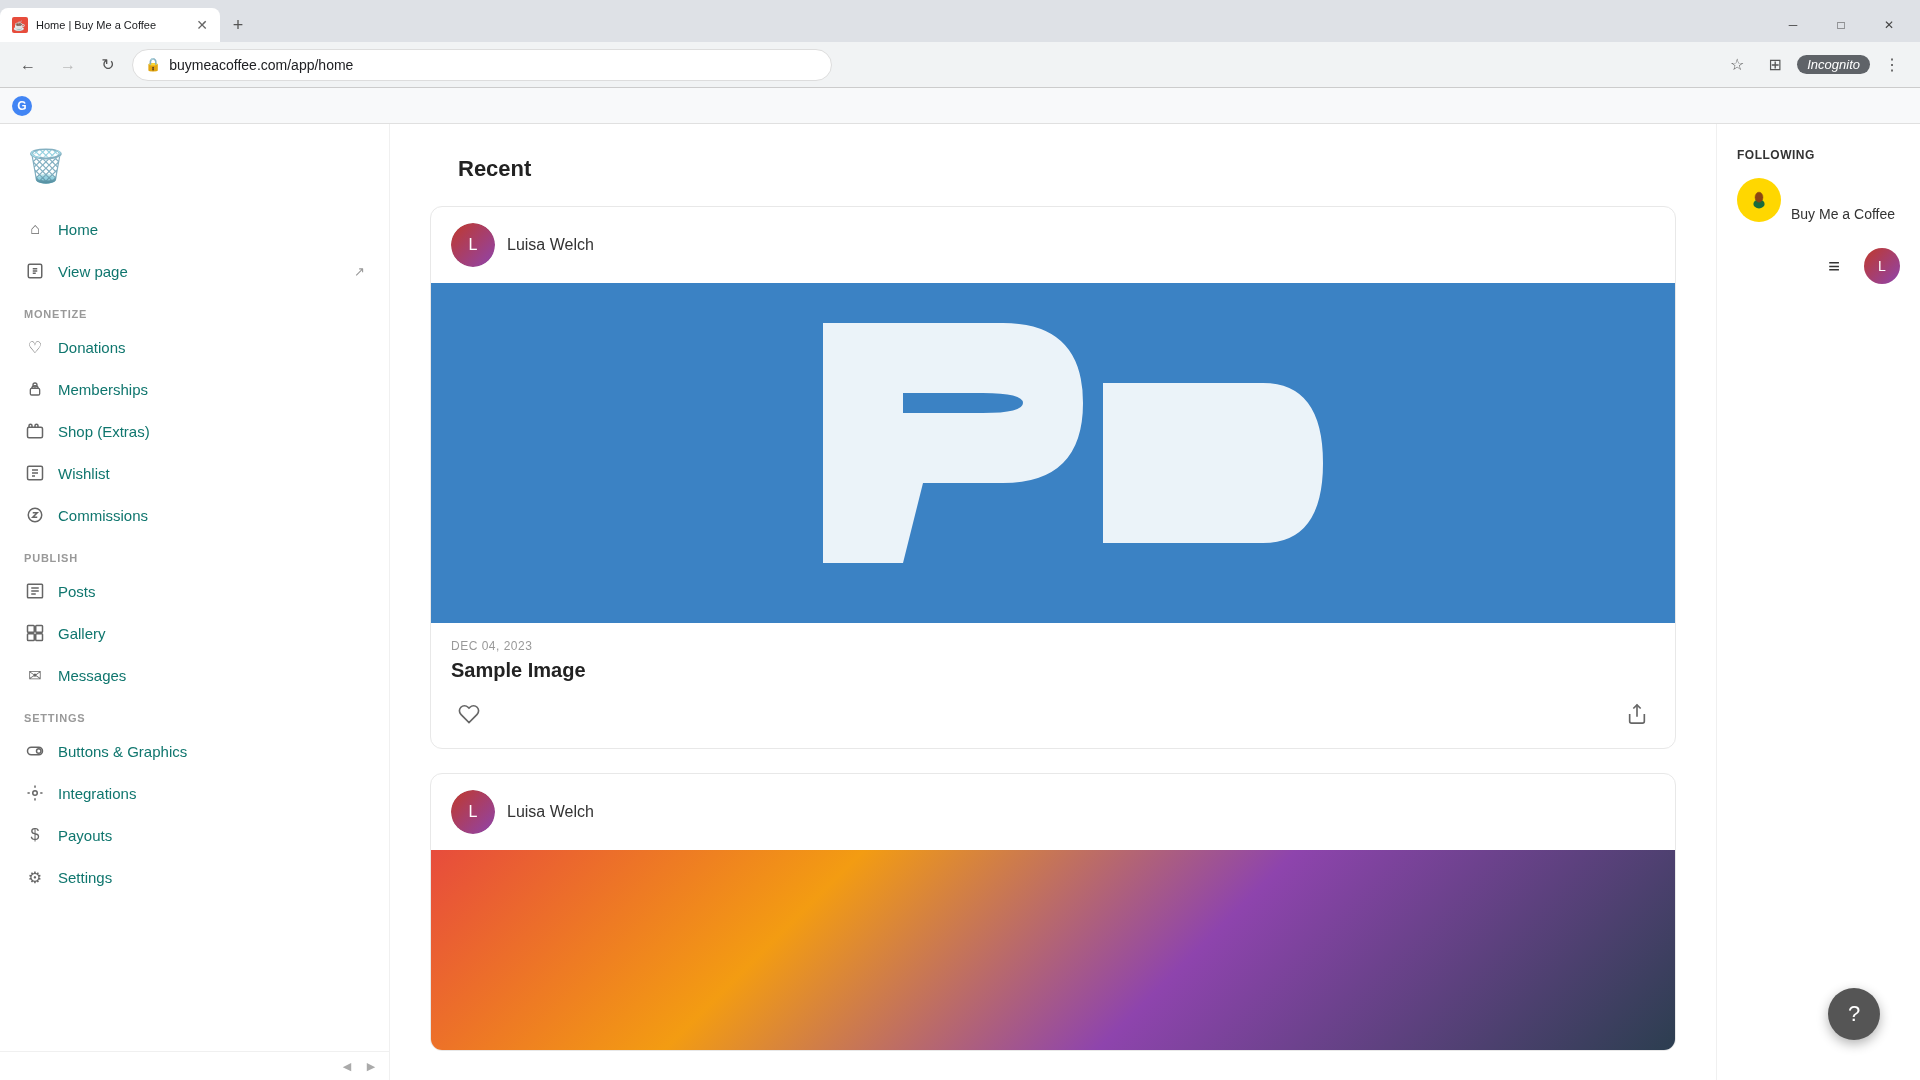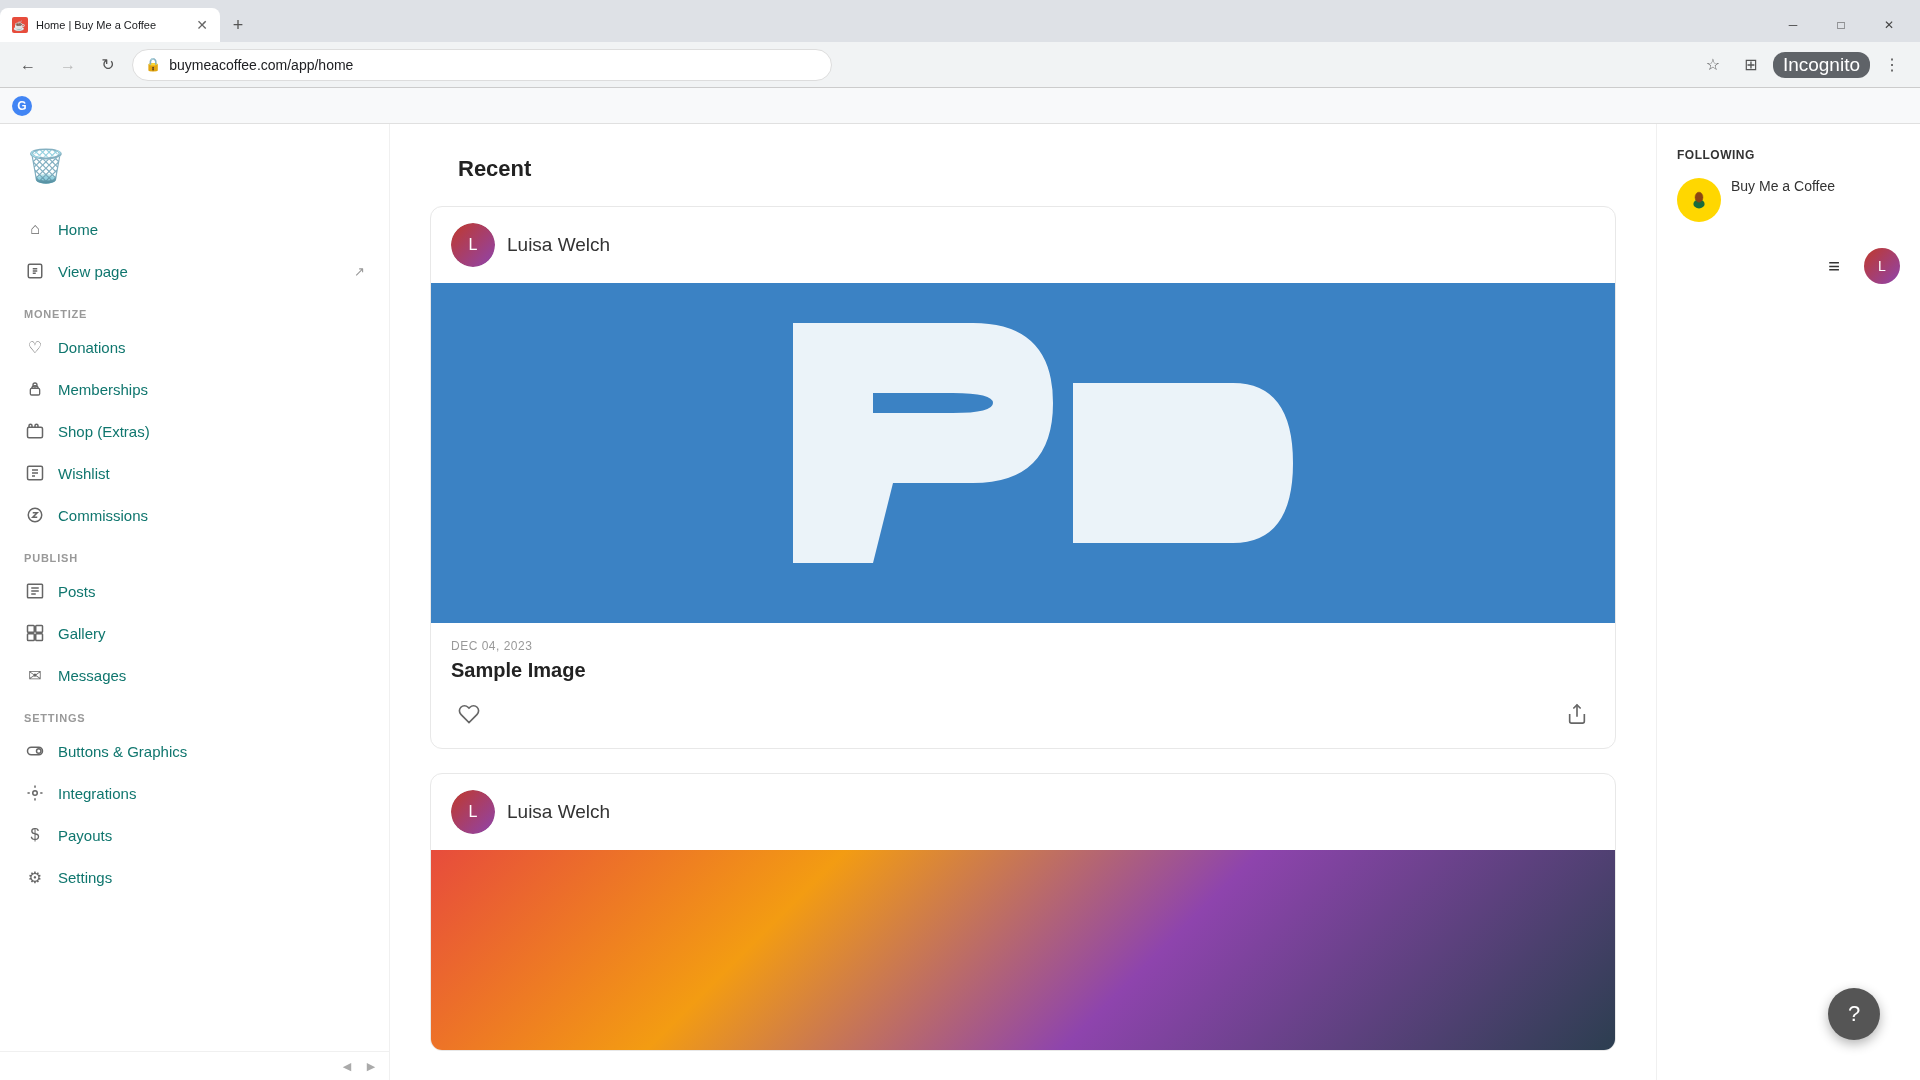"Incognito" .incognito-badge { font-size: 19px -> 13px; font-style: none -> italic }
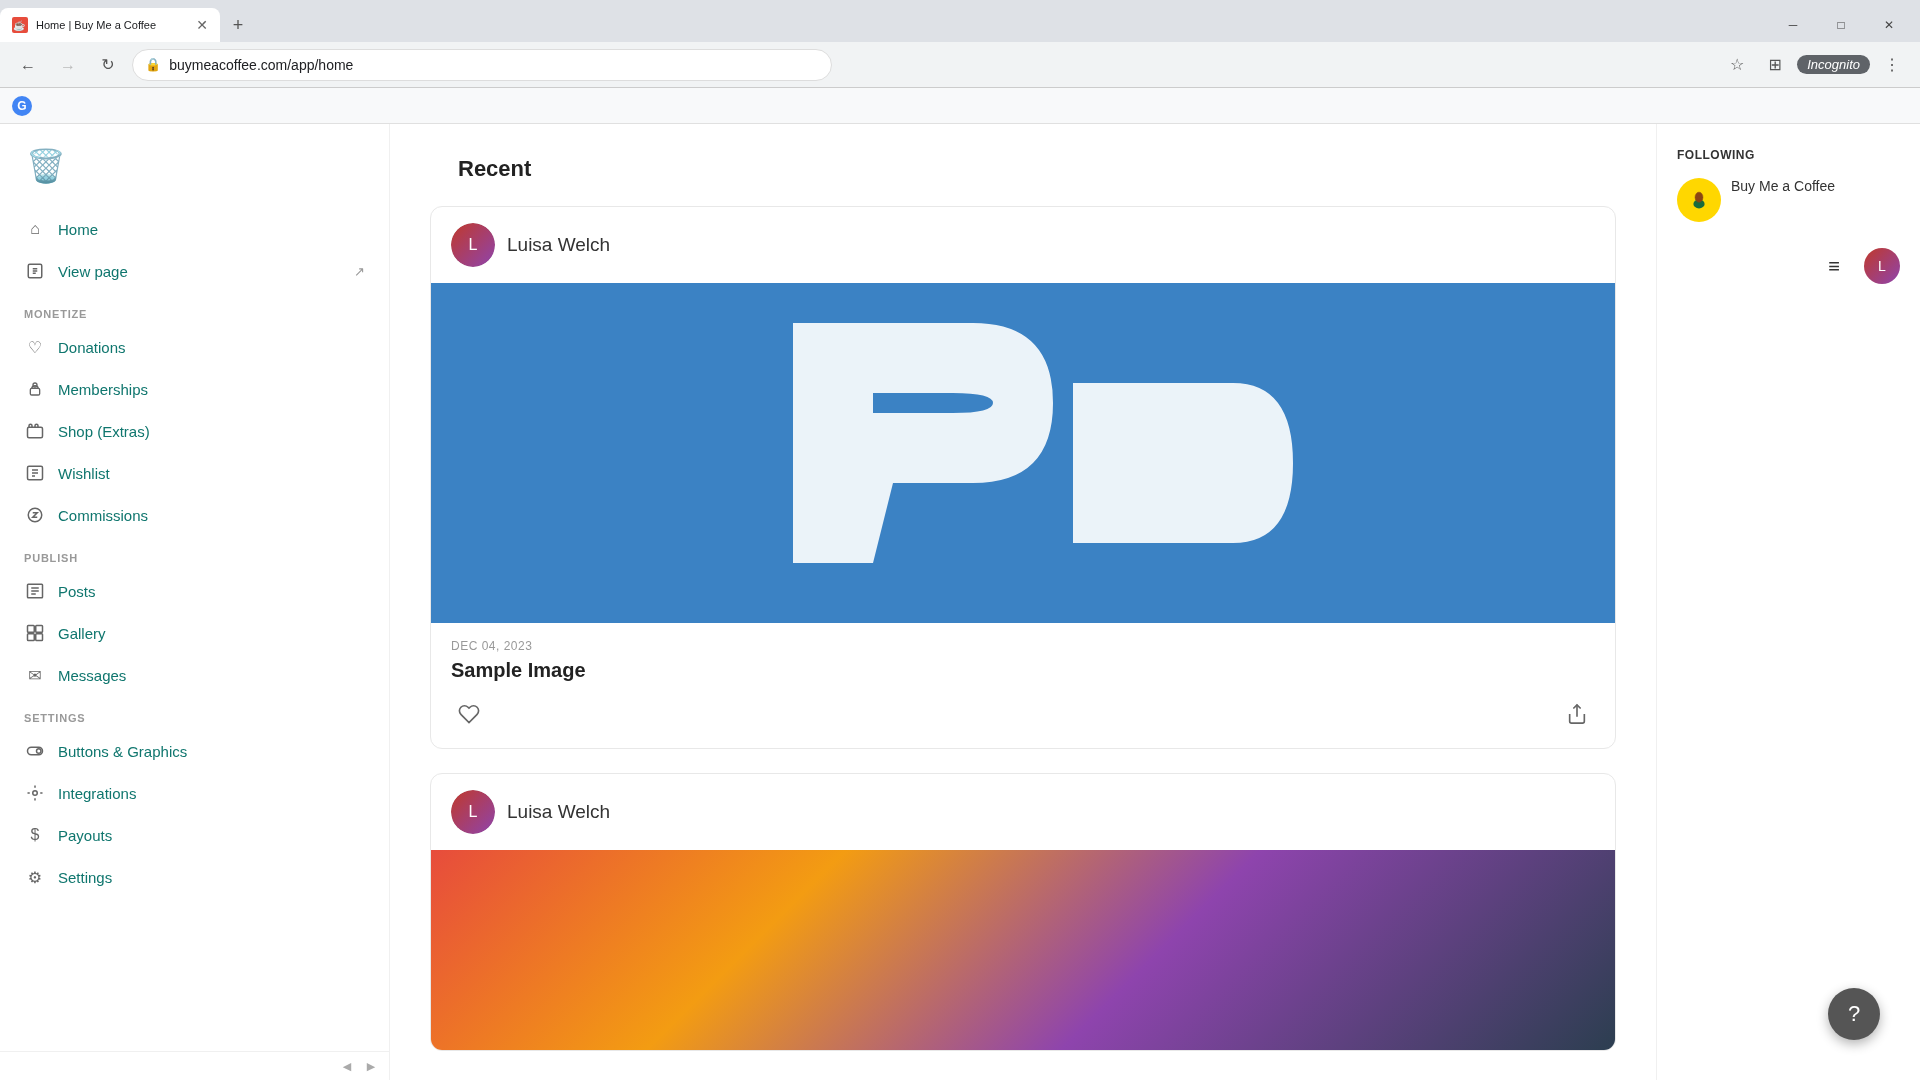"FOLLOWING" .right-sidebar { width: 264px -> 204px }
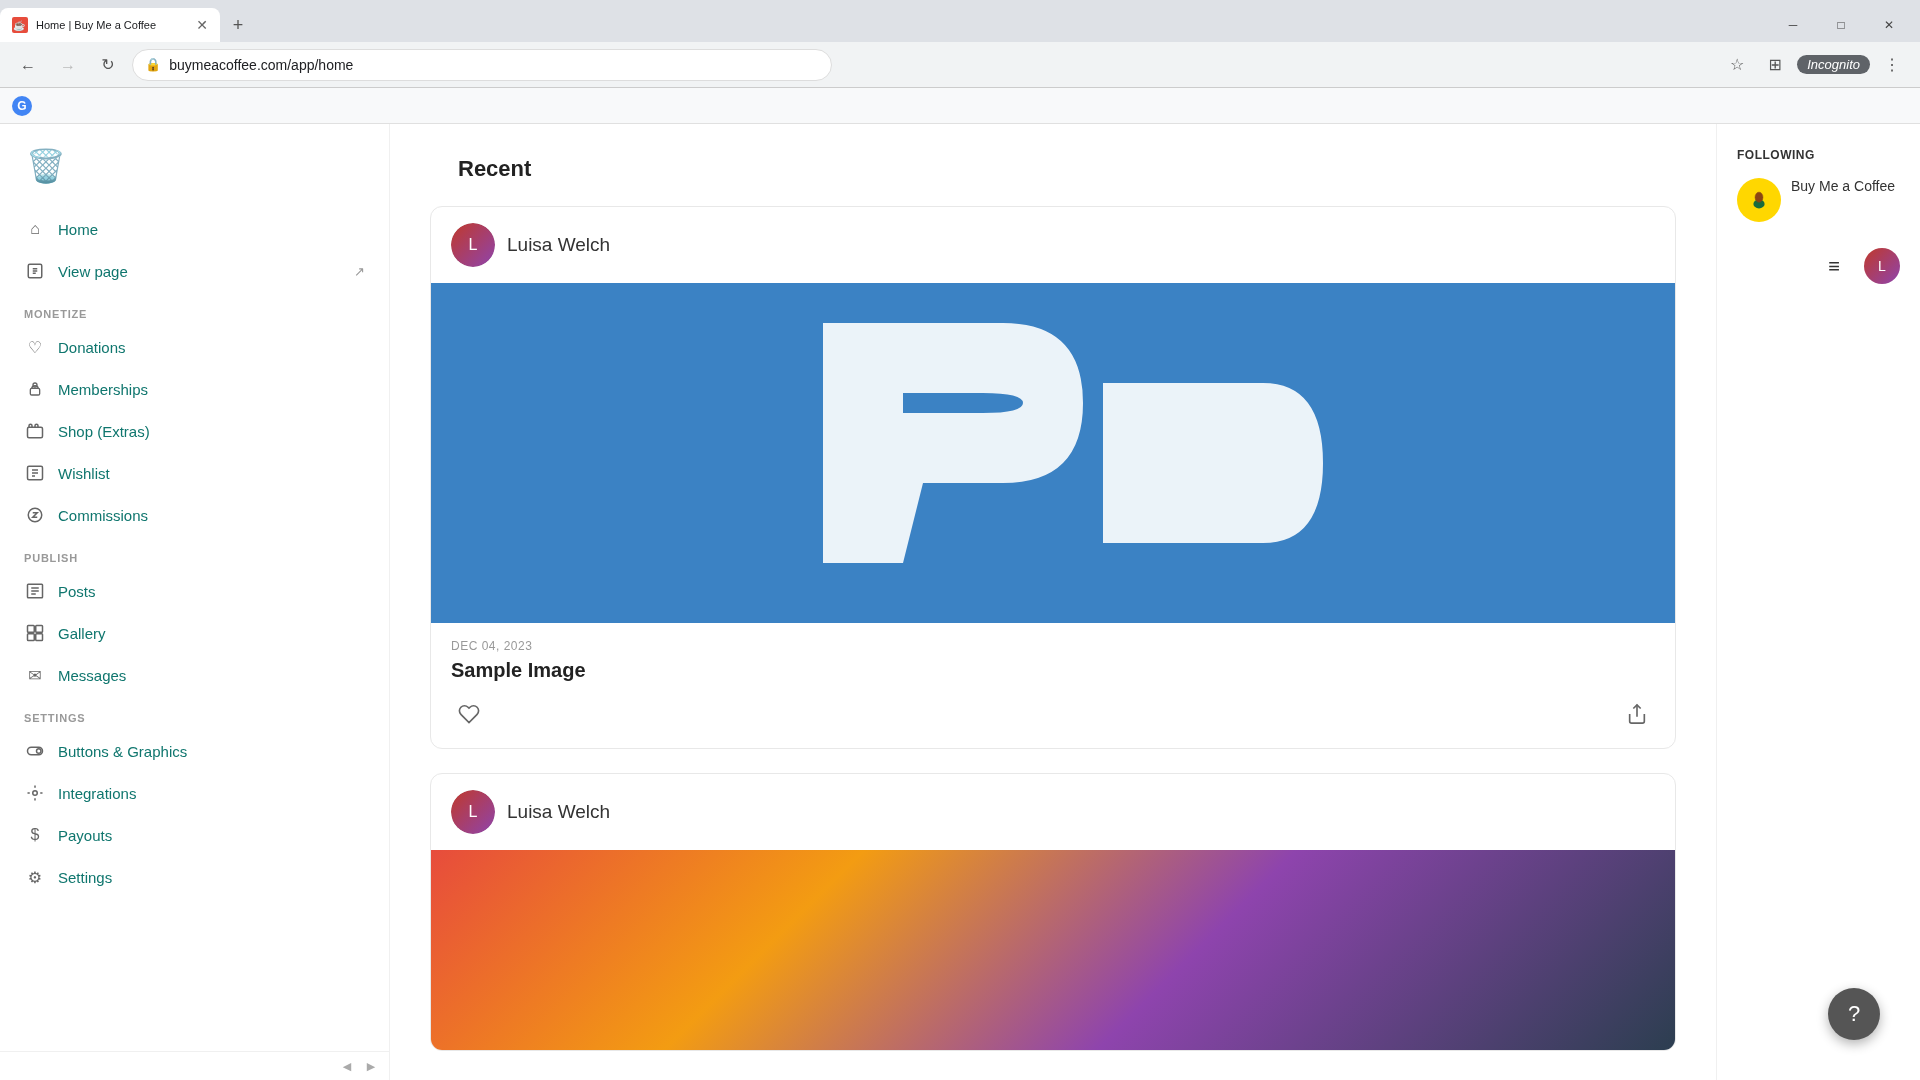"Buy Me a Coffee" .following-item { align-items: flex-start -> flex-end }
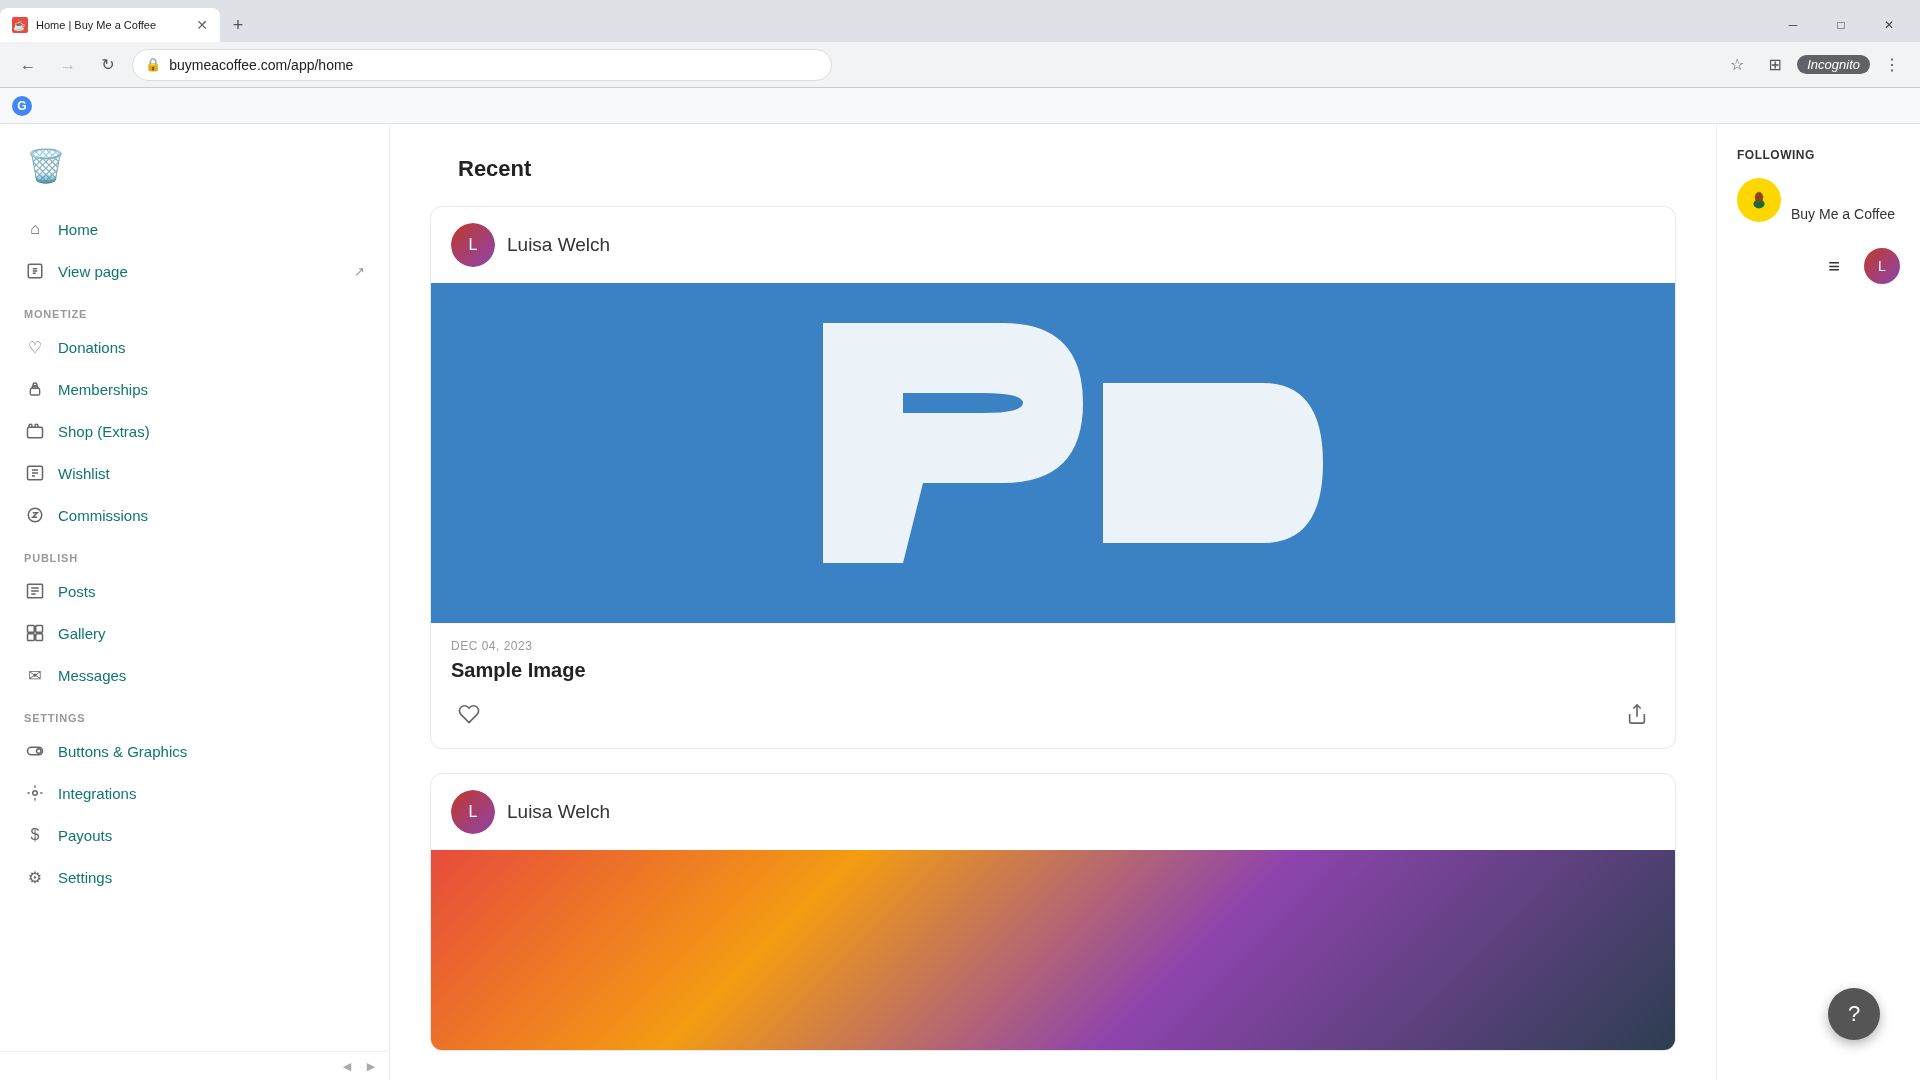"Luisa Welch" .author-name { font-size: 19px -> 16px }
